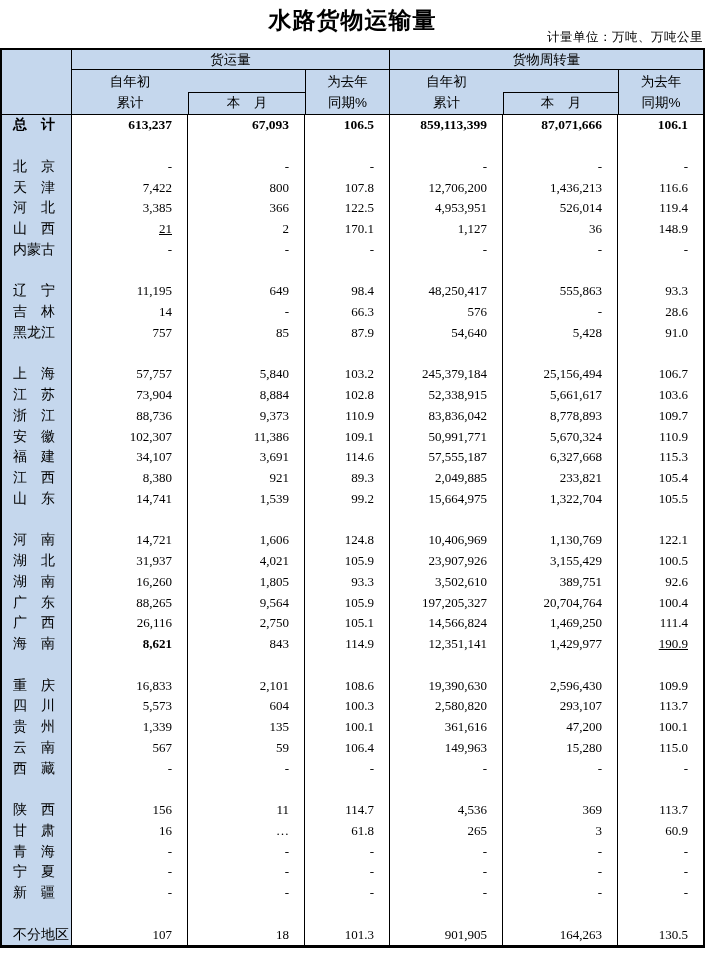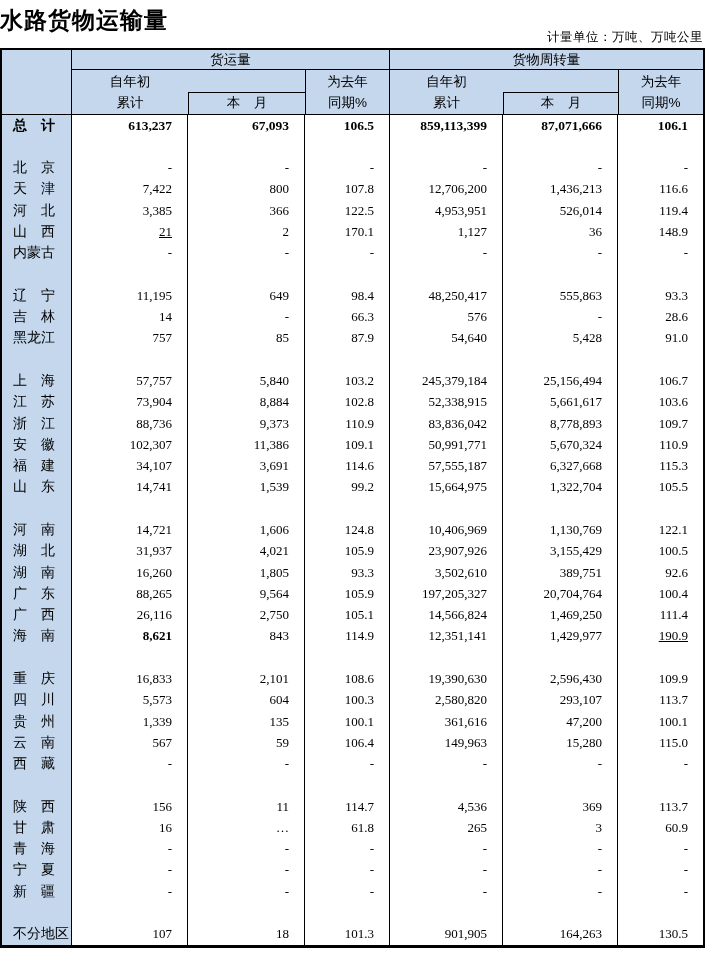"水路货物运输量" .page-title { text-align: left -> center }
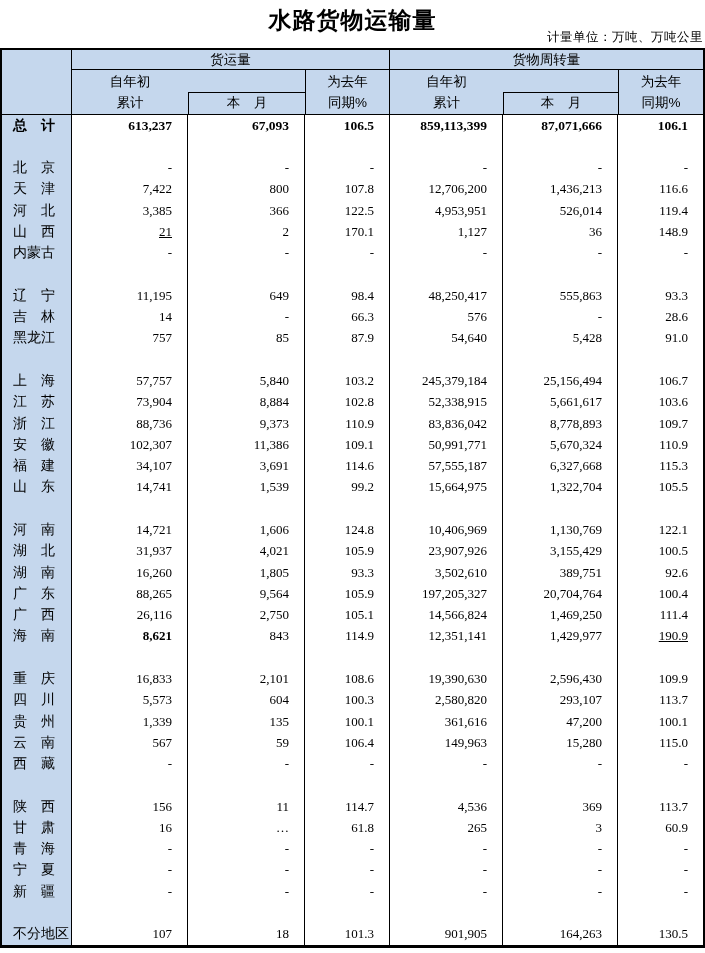"江 西" div.trow { html: none -> <div> <div>江 西</div> <div>8,380</div> <div>921</div> <div>89.3</div> <div>2,049,885</div> <div>233,821</div> <div>105.4</div> </div> }
